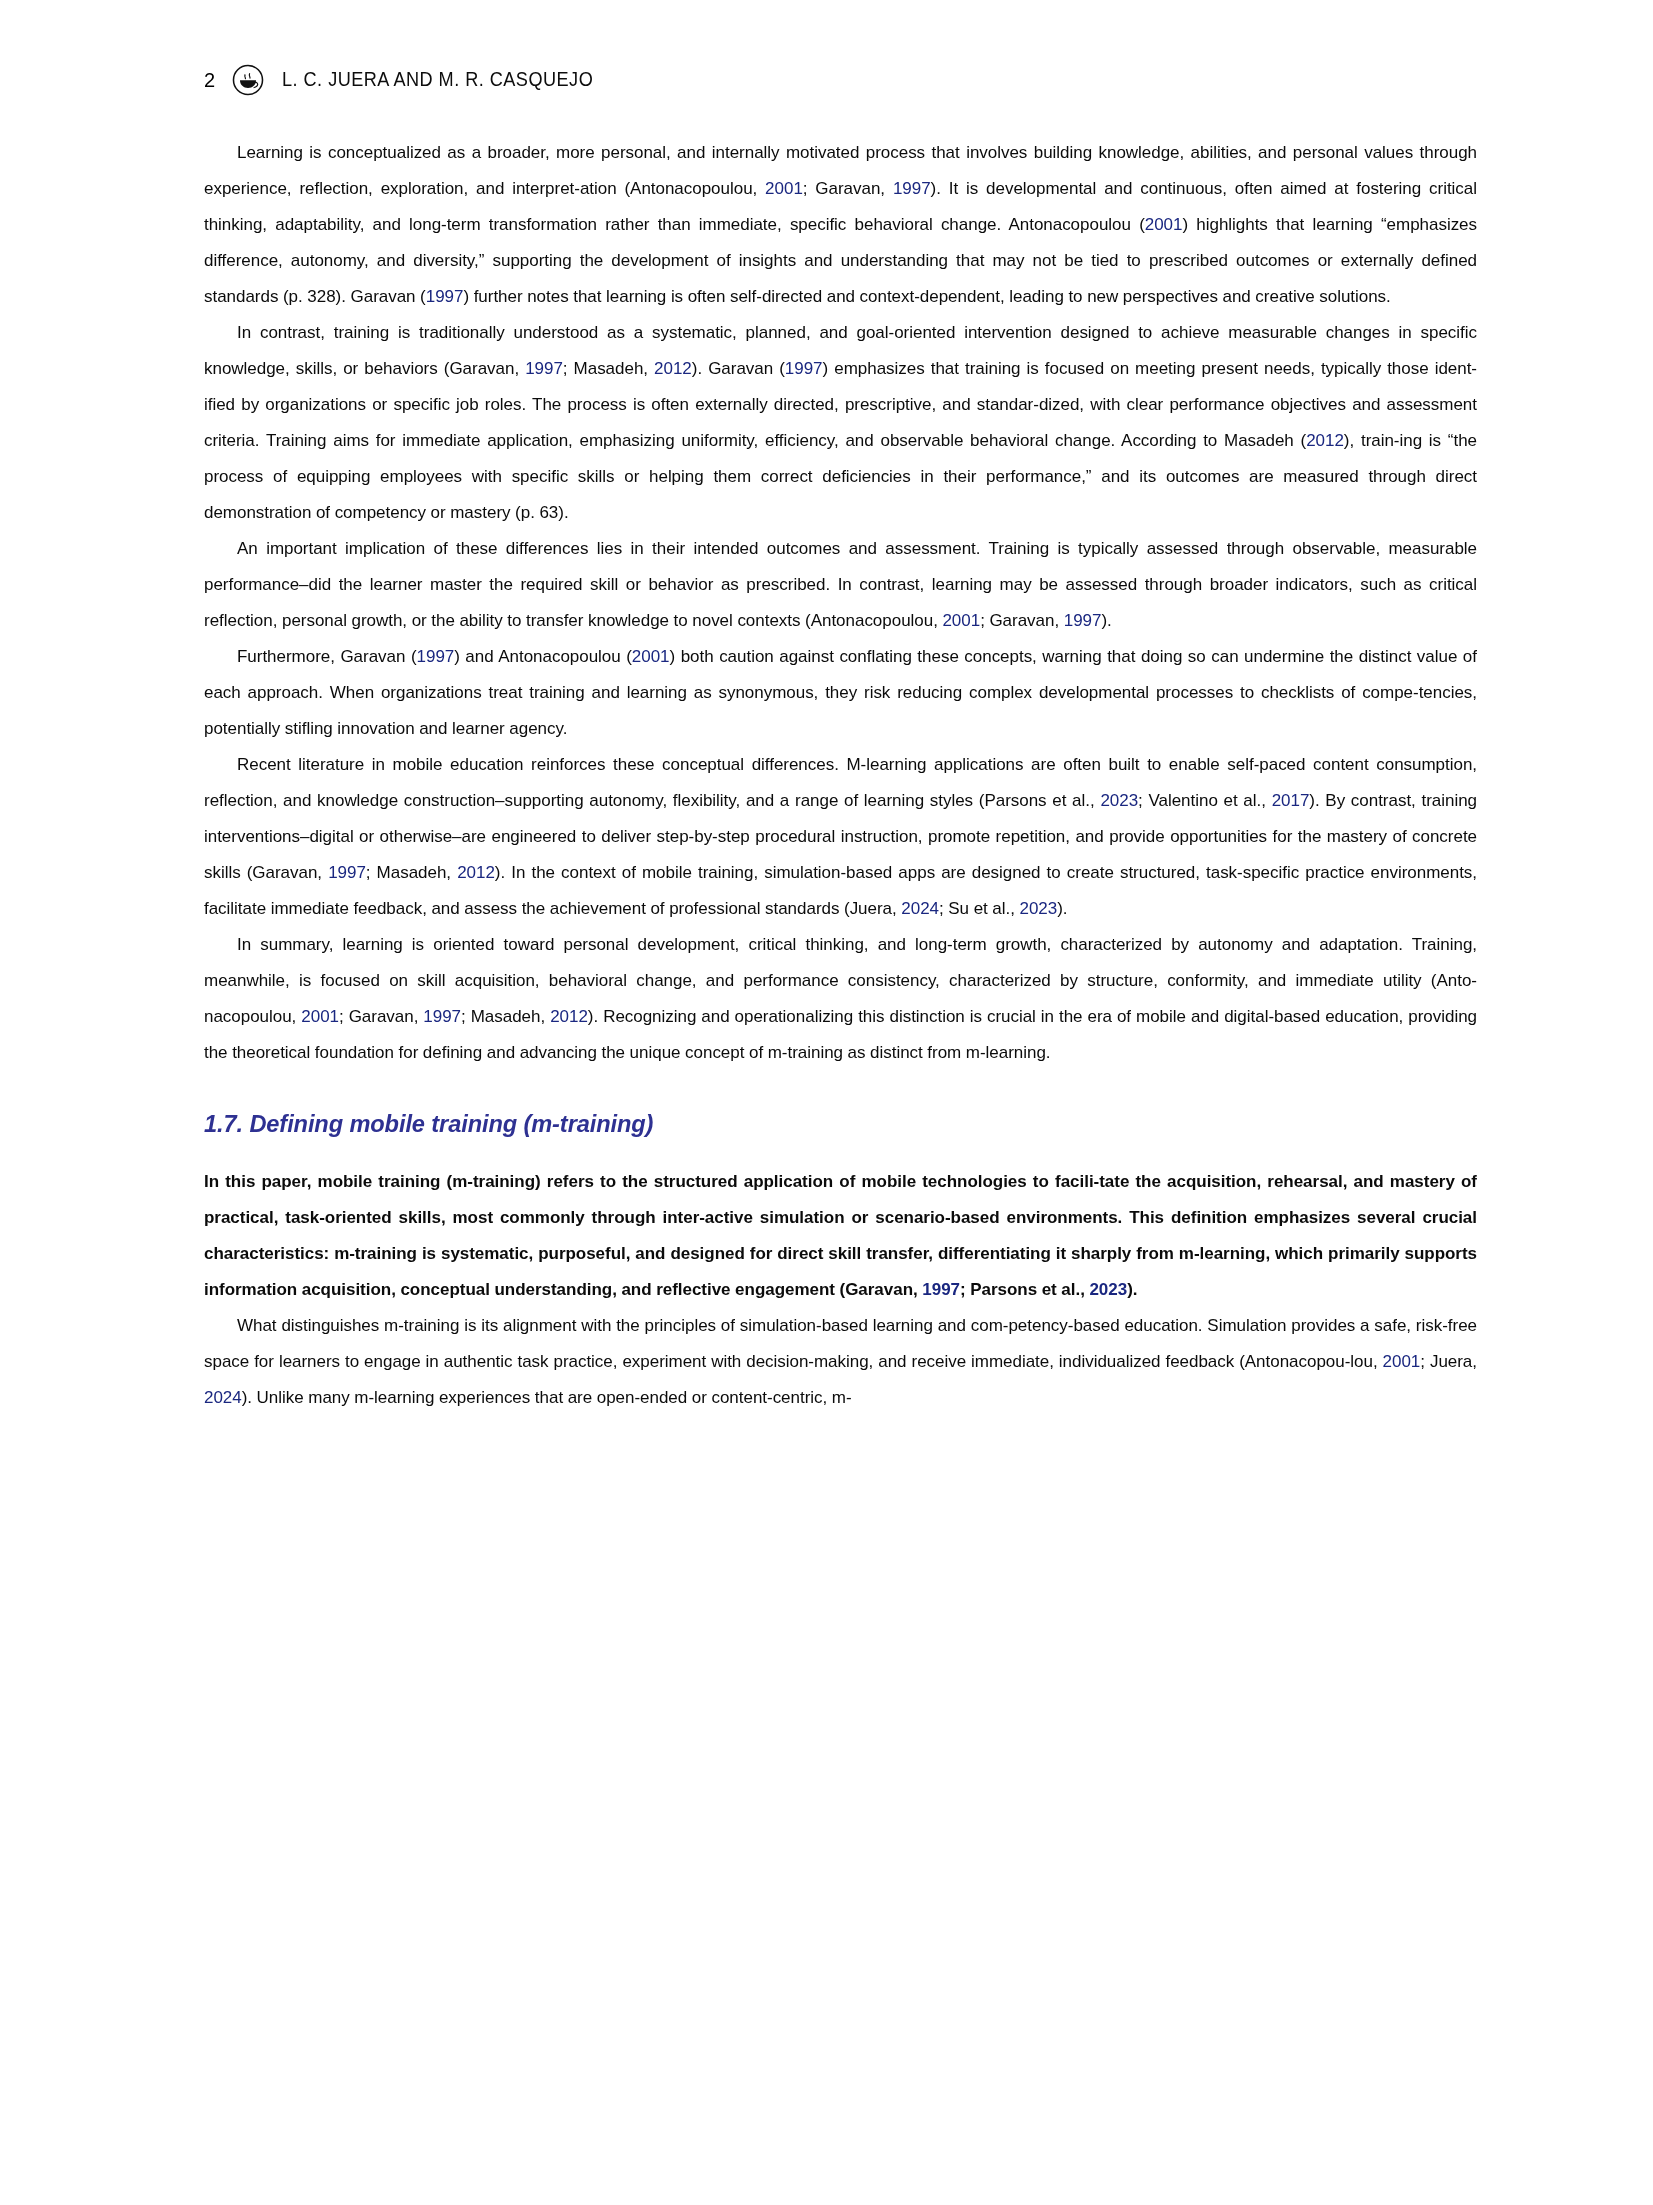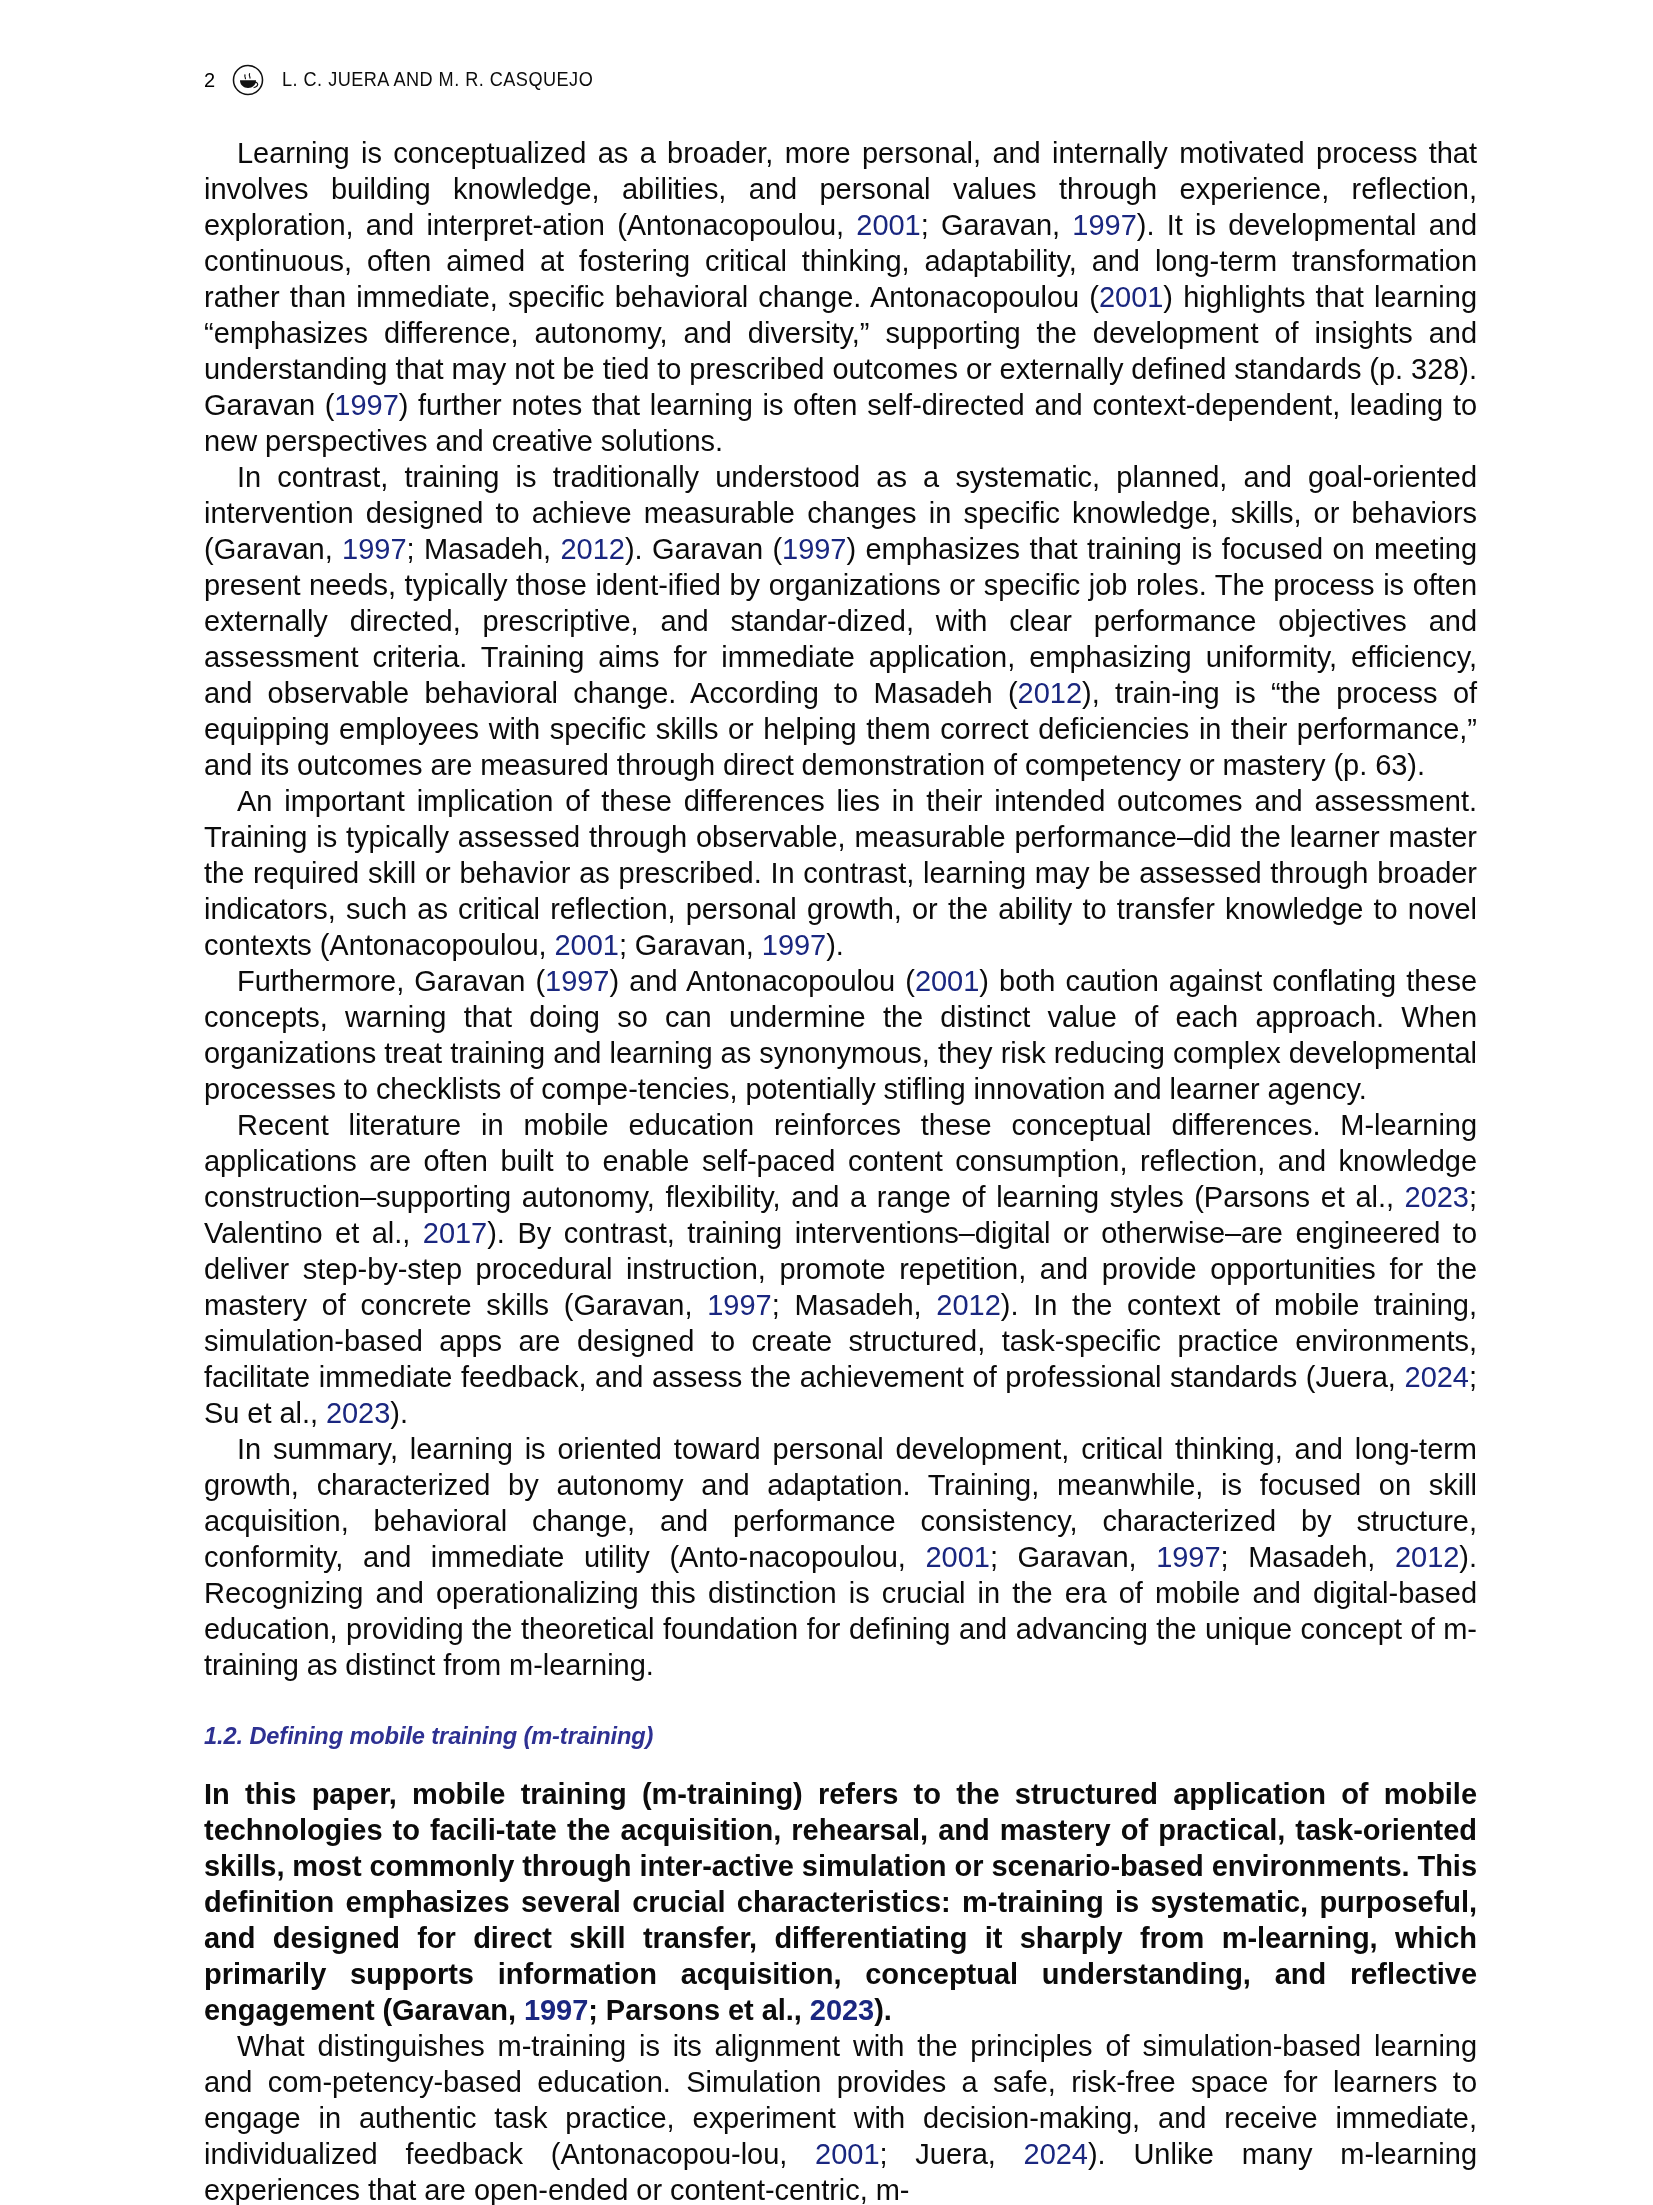"Learning is conceptualized as a" p.body-par { font-size: 29px -> 17px }
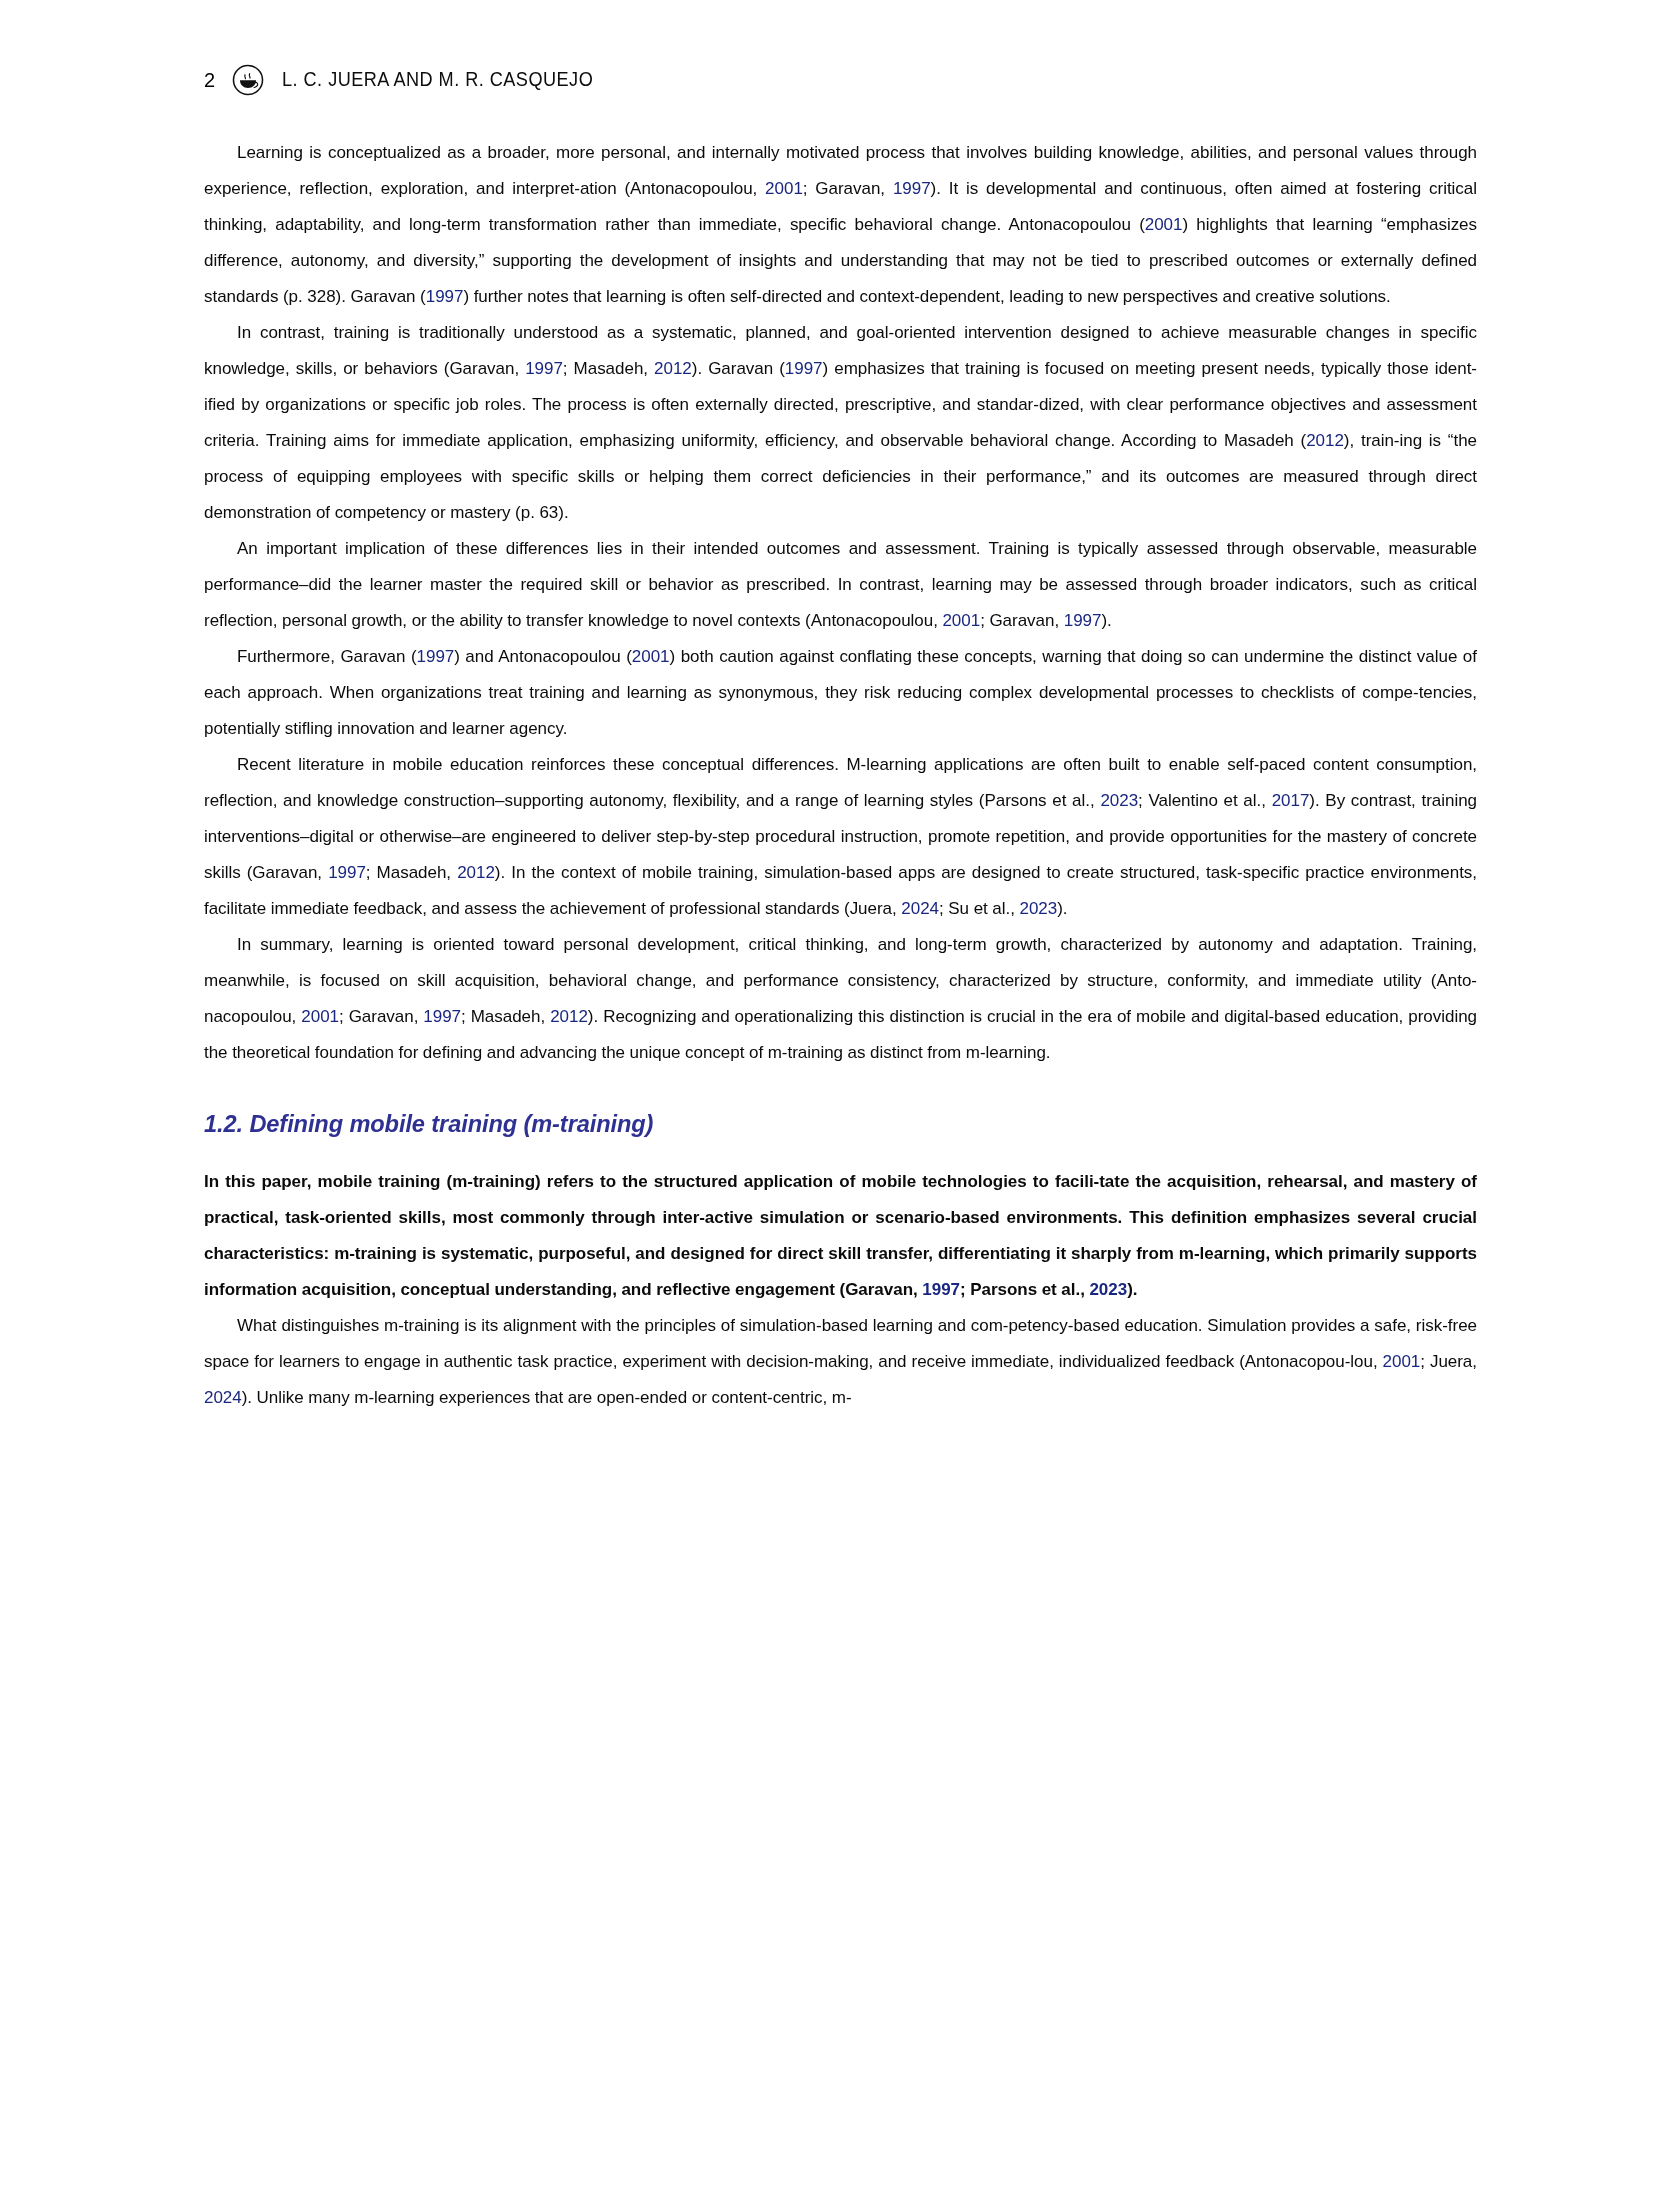"1.2. Defining mobile training" h2.section-head { text: 1.2 -> 1.7 }
